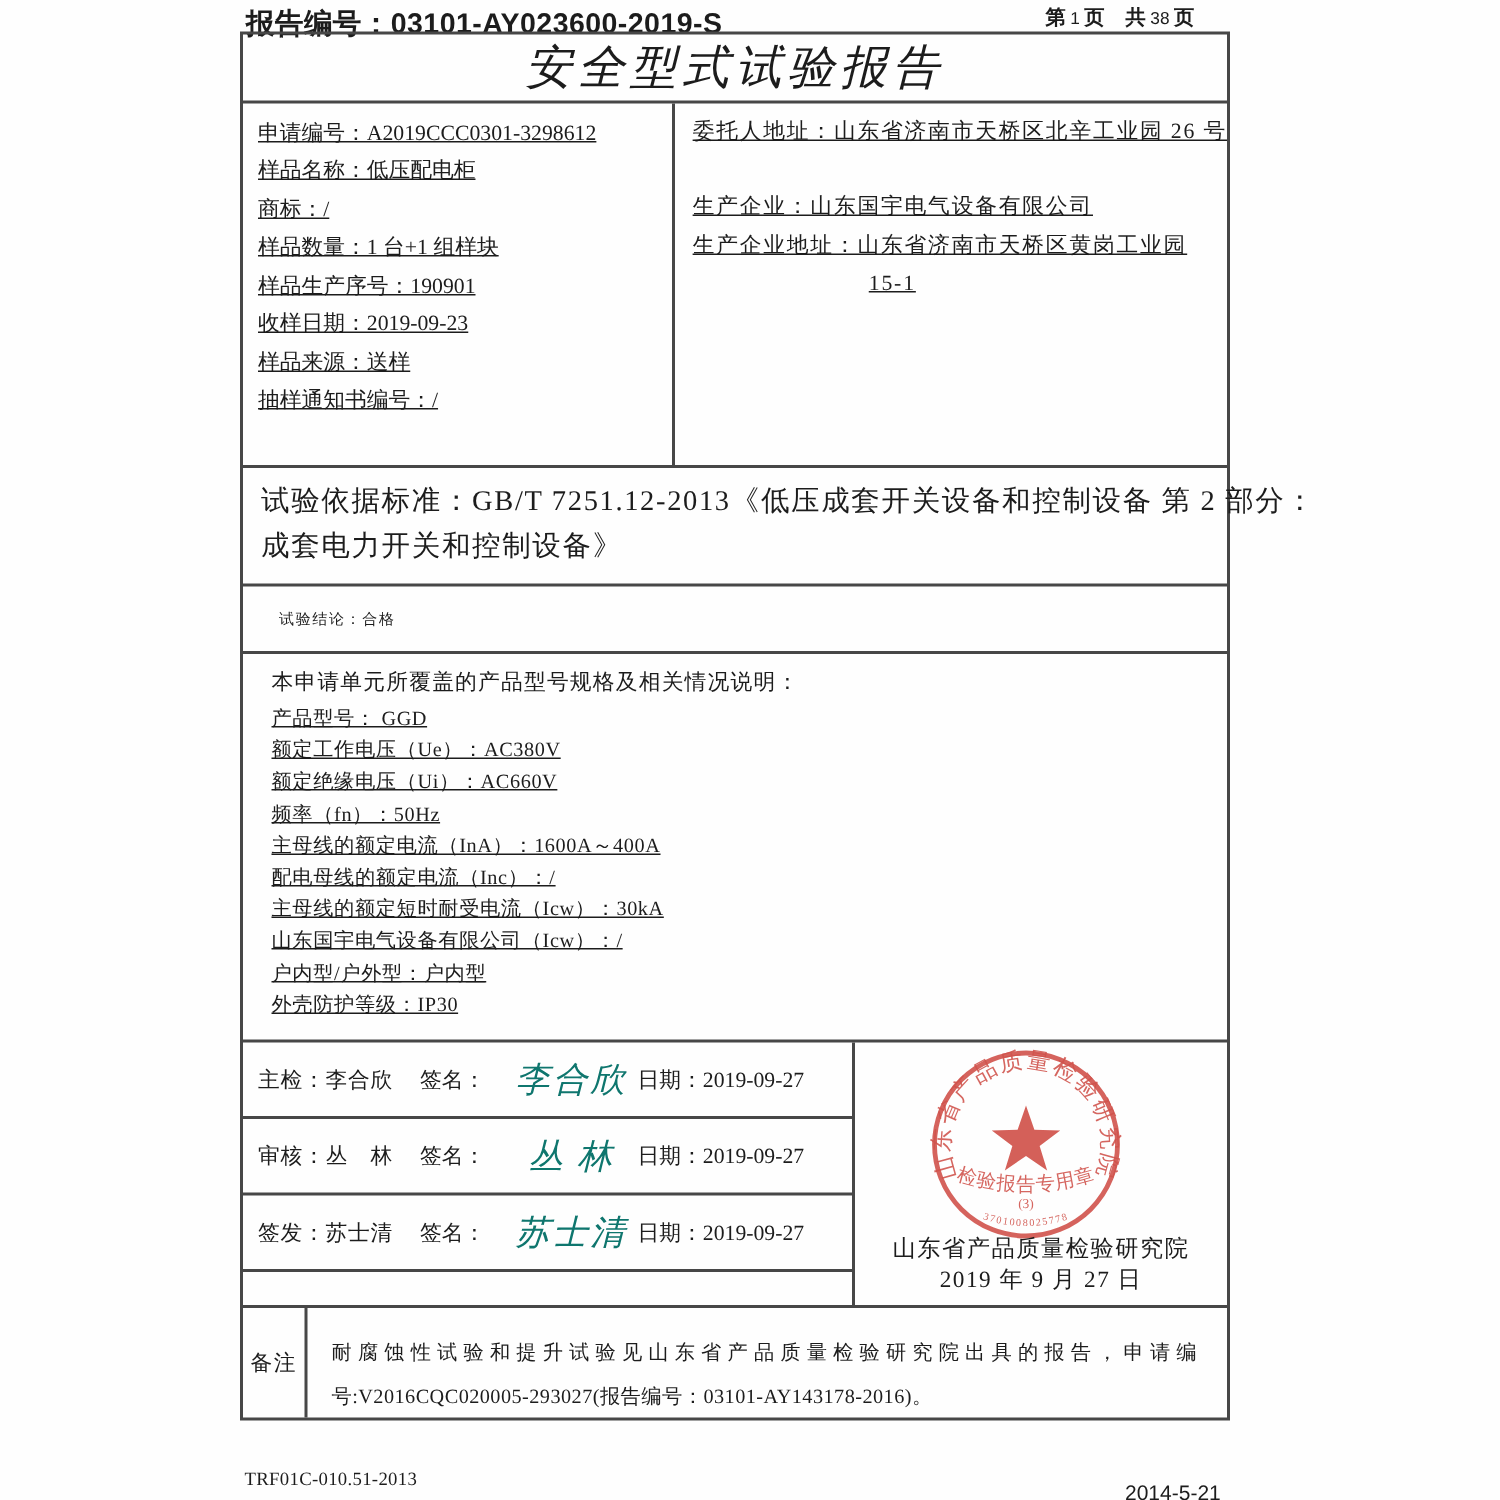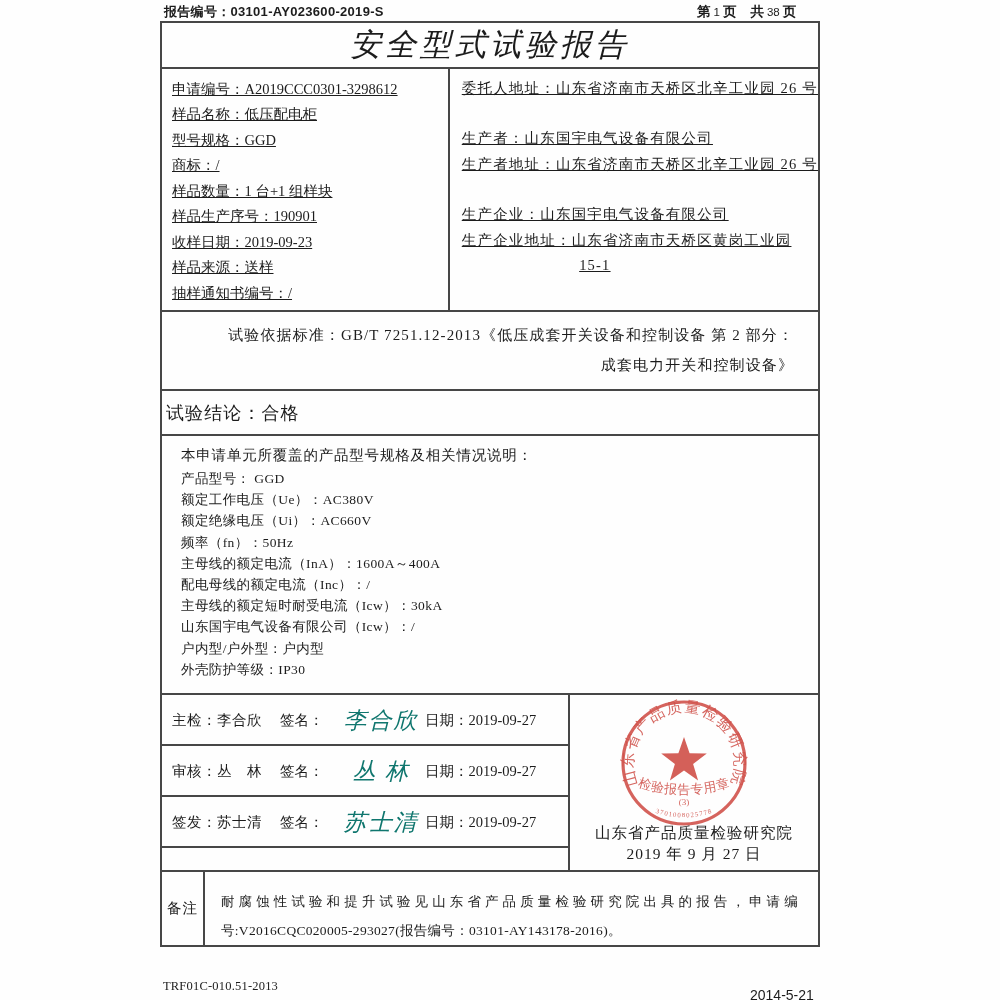"报告编号：03101-AY023600-2019-S" .hdr-left { font-size: 13px -> 19px }
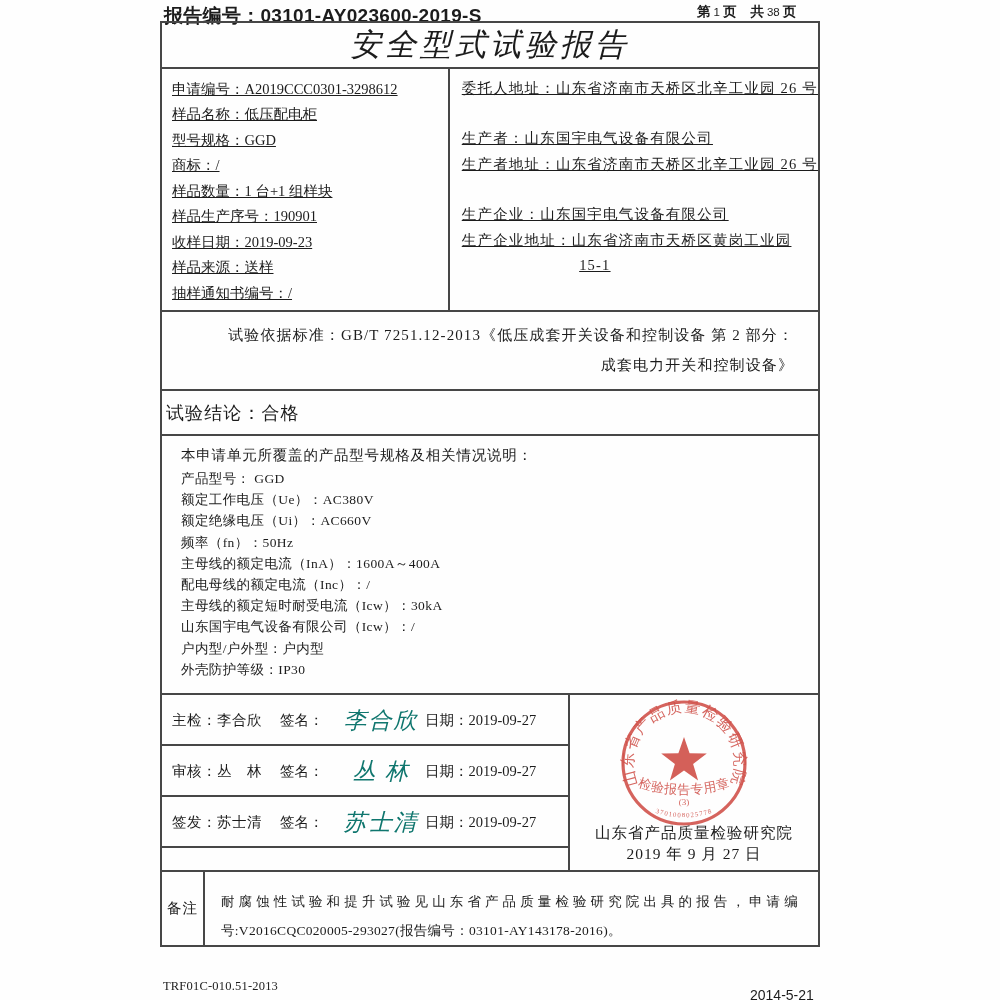"型号规格：GGD" div.line { html: <div>型号规格：GGD</div> -> none }
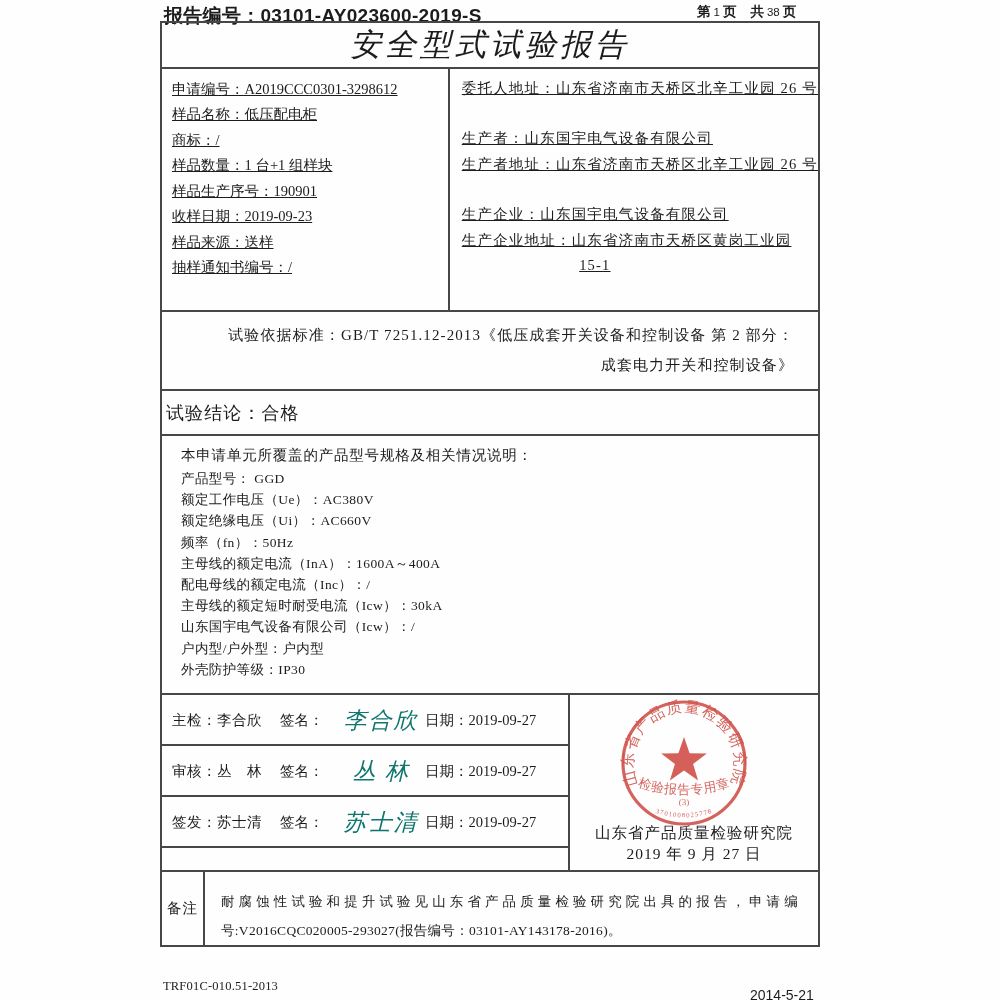"生产者：山东国宇电气设备有限公司" div.grp { html: <div> <div>生产者：山东国宇电气设备有限公司</div> <div>生产者地址：山东省济南市天桥区北辛工业园 26 号</div> </div> -> none }
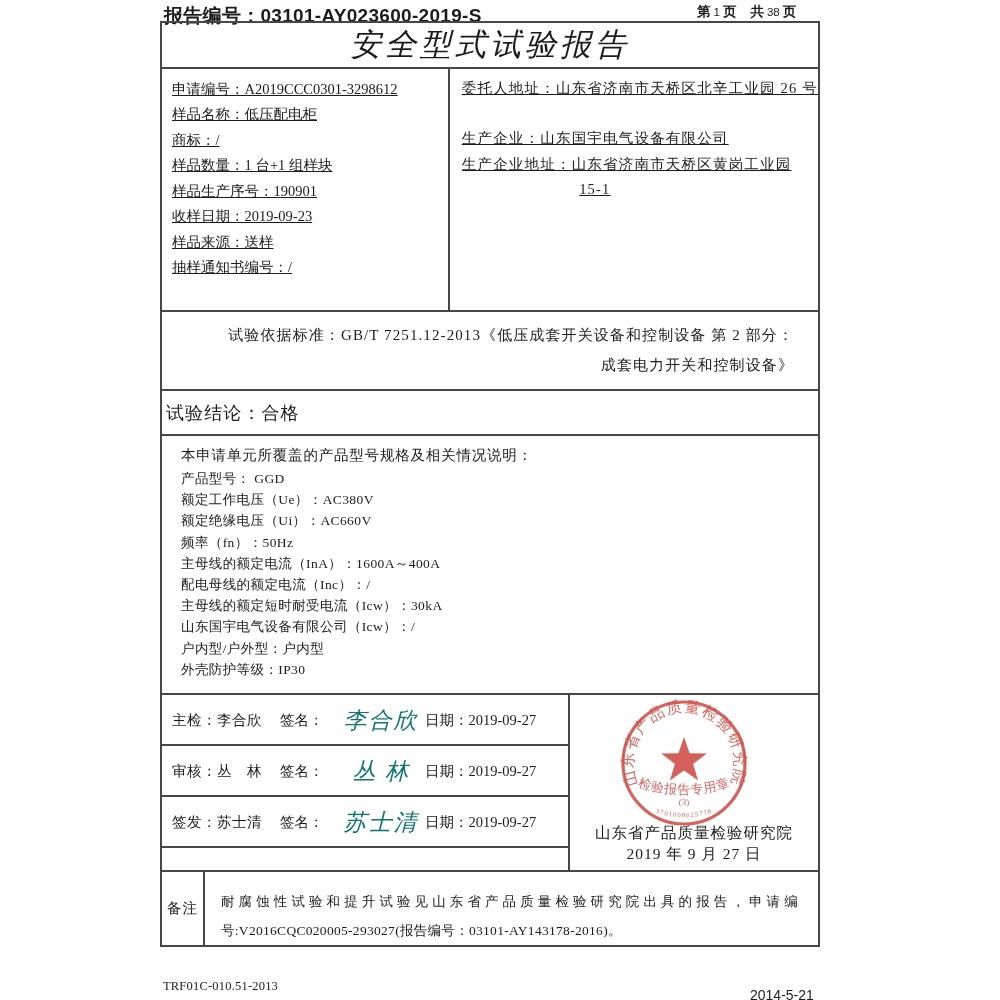"试验依据标准：GB/T 7251.12-2013《低压成套开关设备和控制设备 第" .row-standard { font-size: 15px -> 19px; padding: 8px 24px 0 12px -> 8px 4px 0 12px; text-align: right -> none }
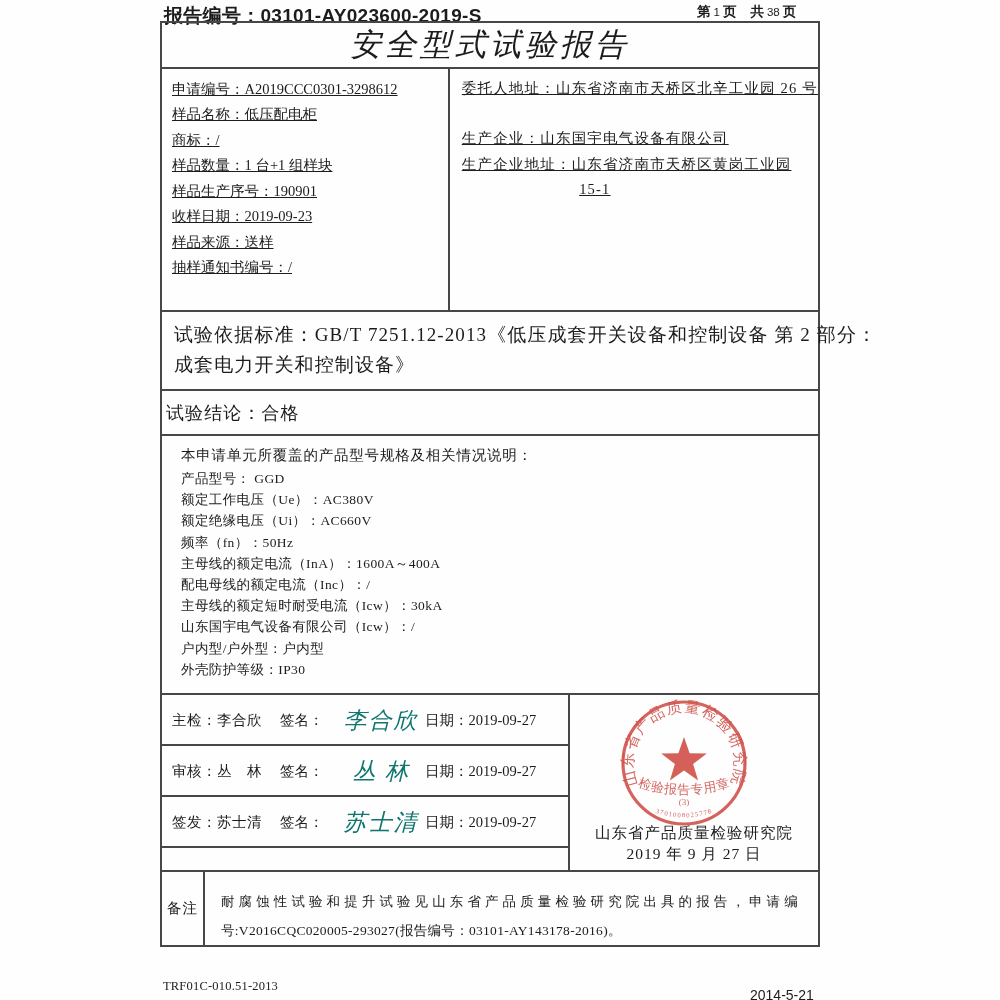"试验结论：合格" .row-conclusion { font-size: 18px -> 10px; padding-left: 4px -> 24px }
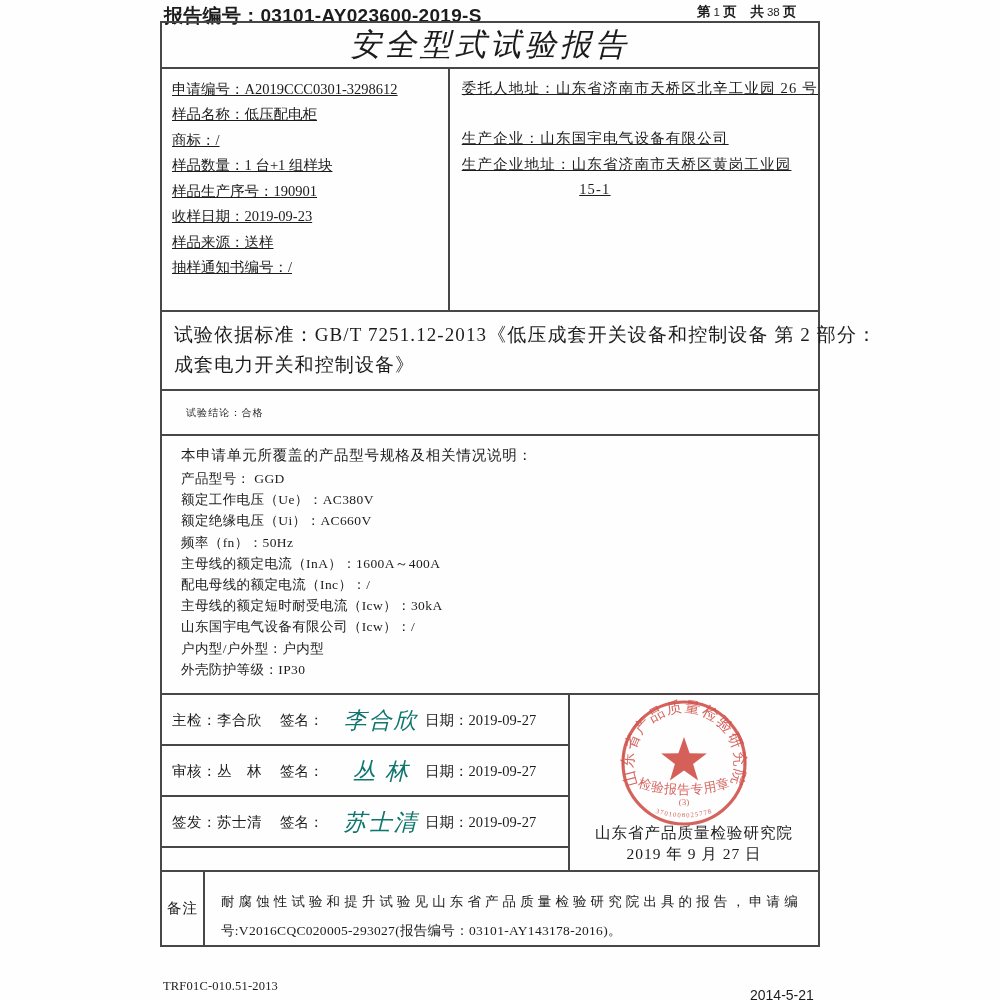"产品型号： GGD" .spec-line { text-decoration: none -> underline }
